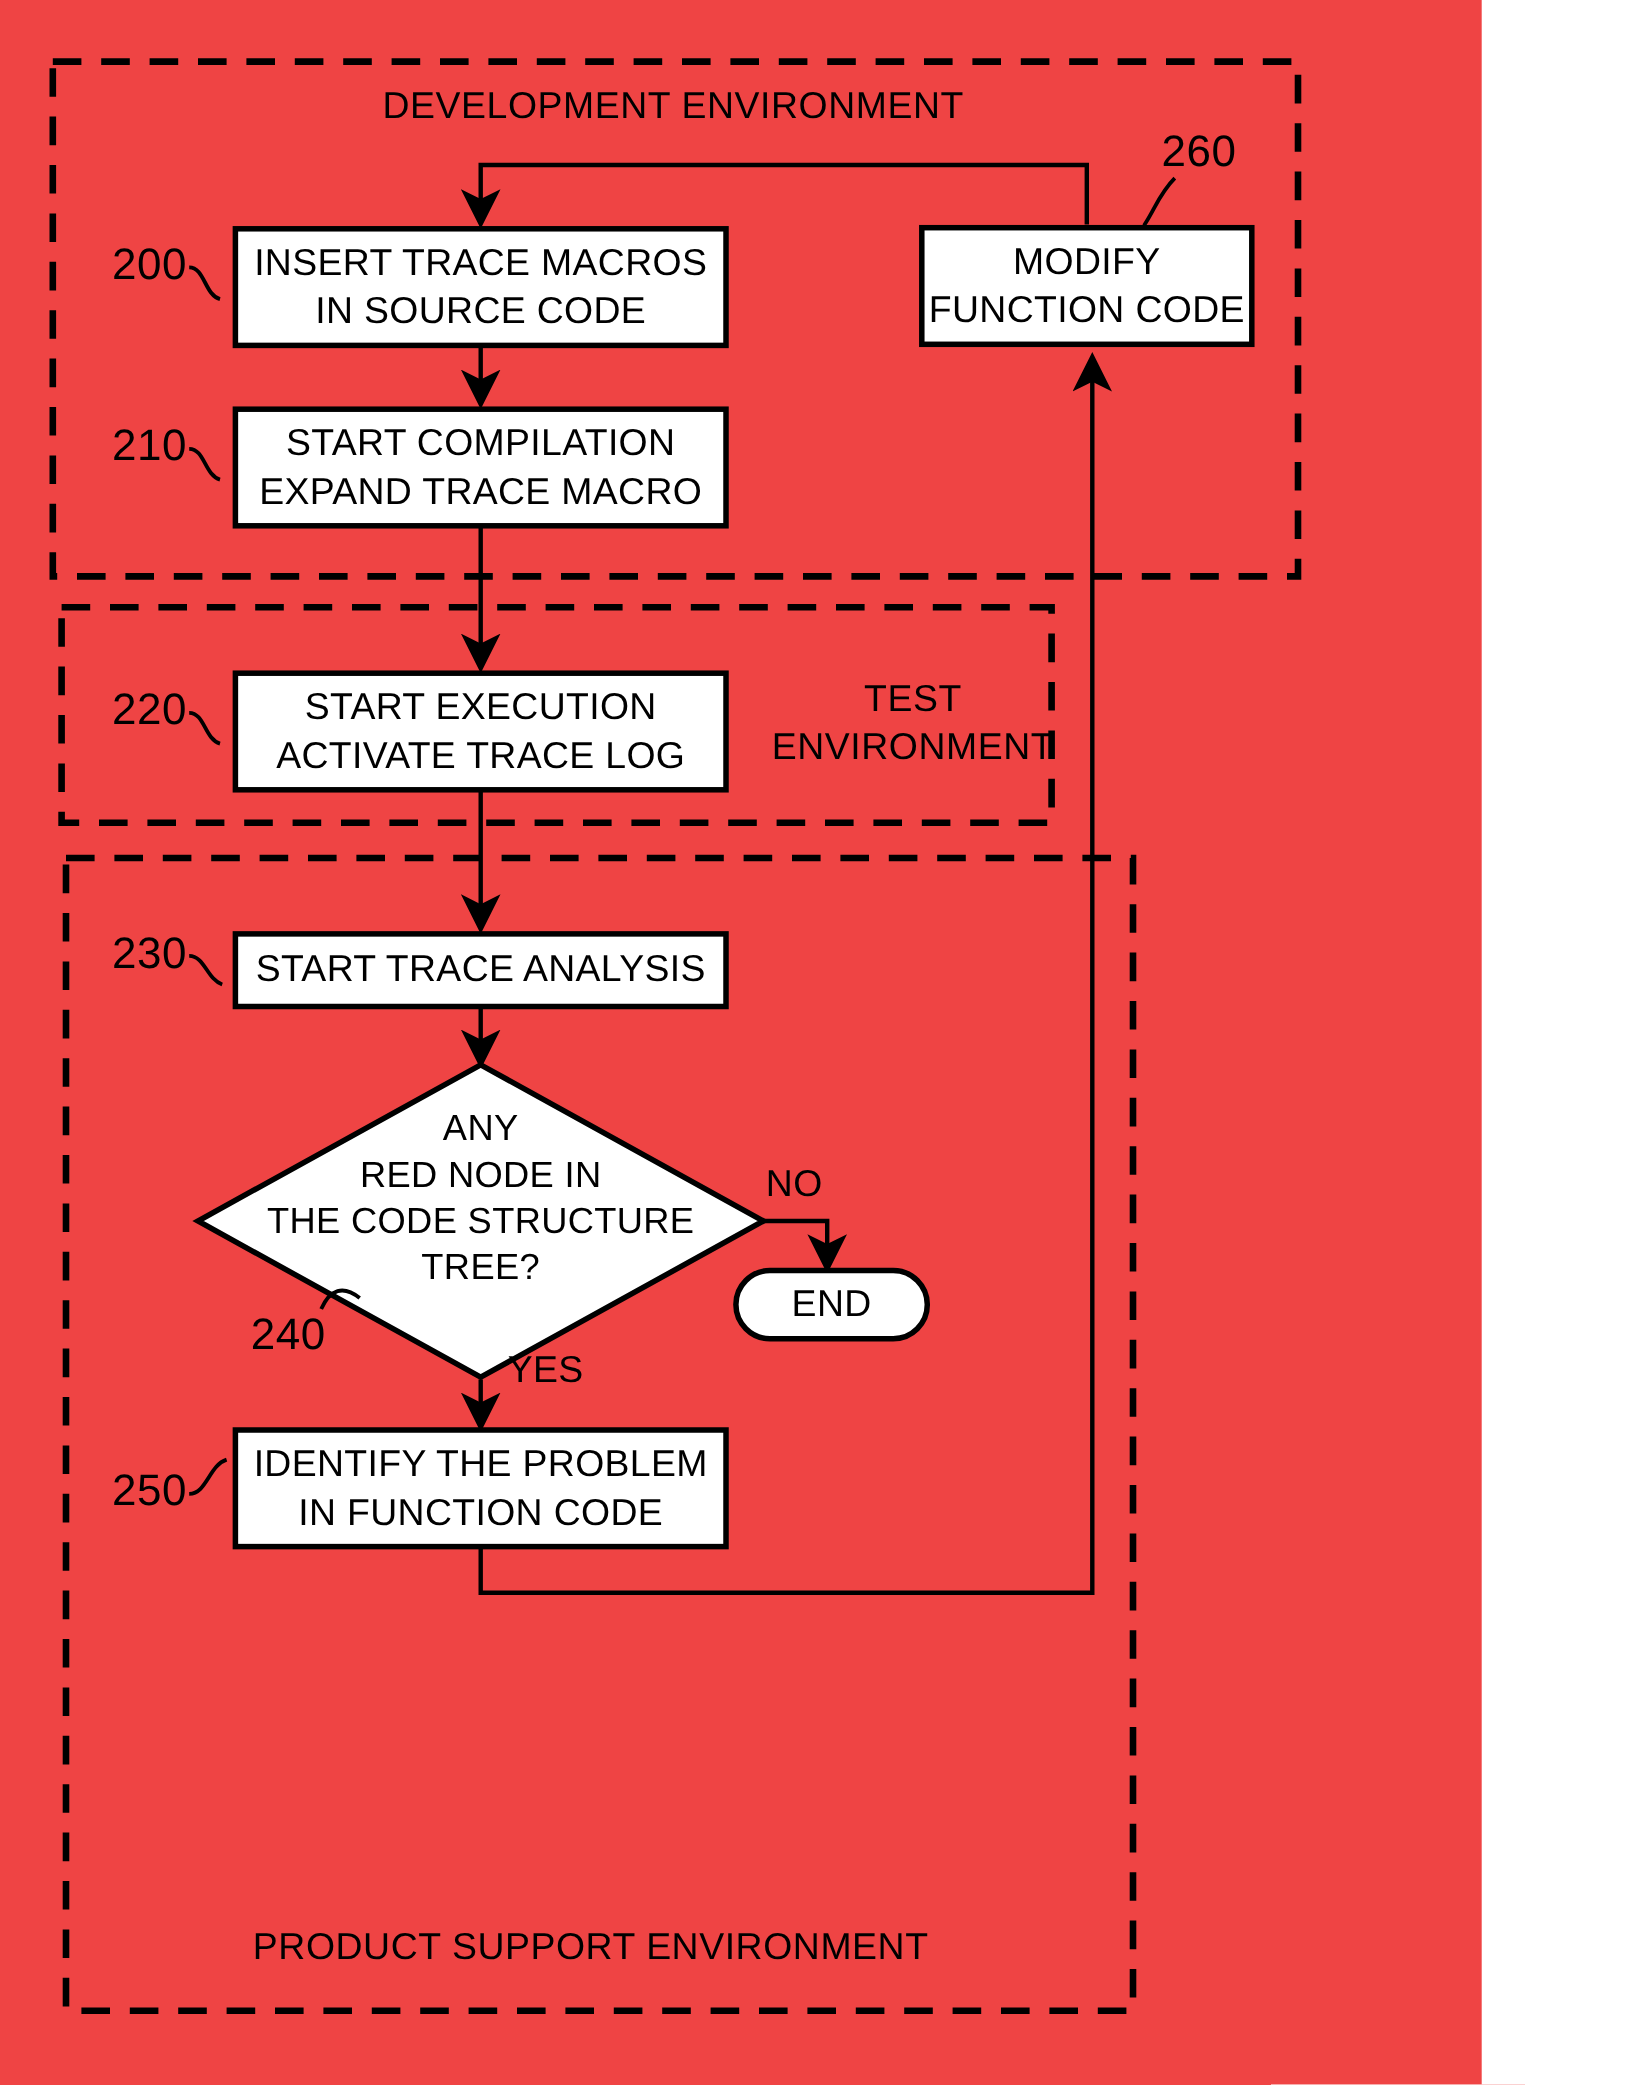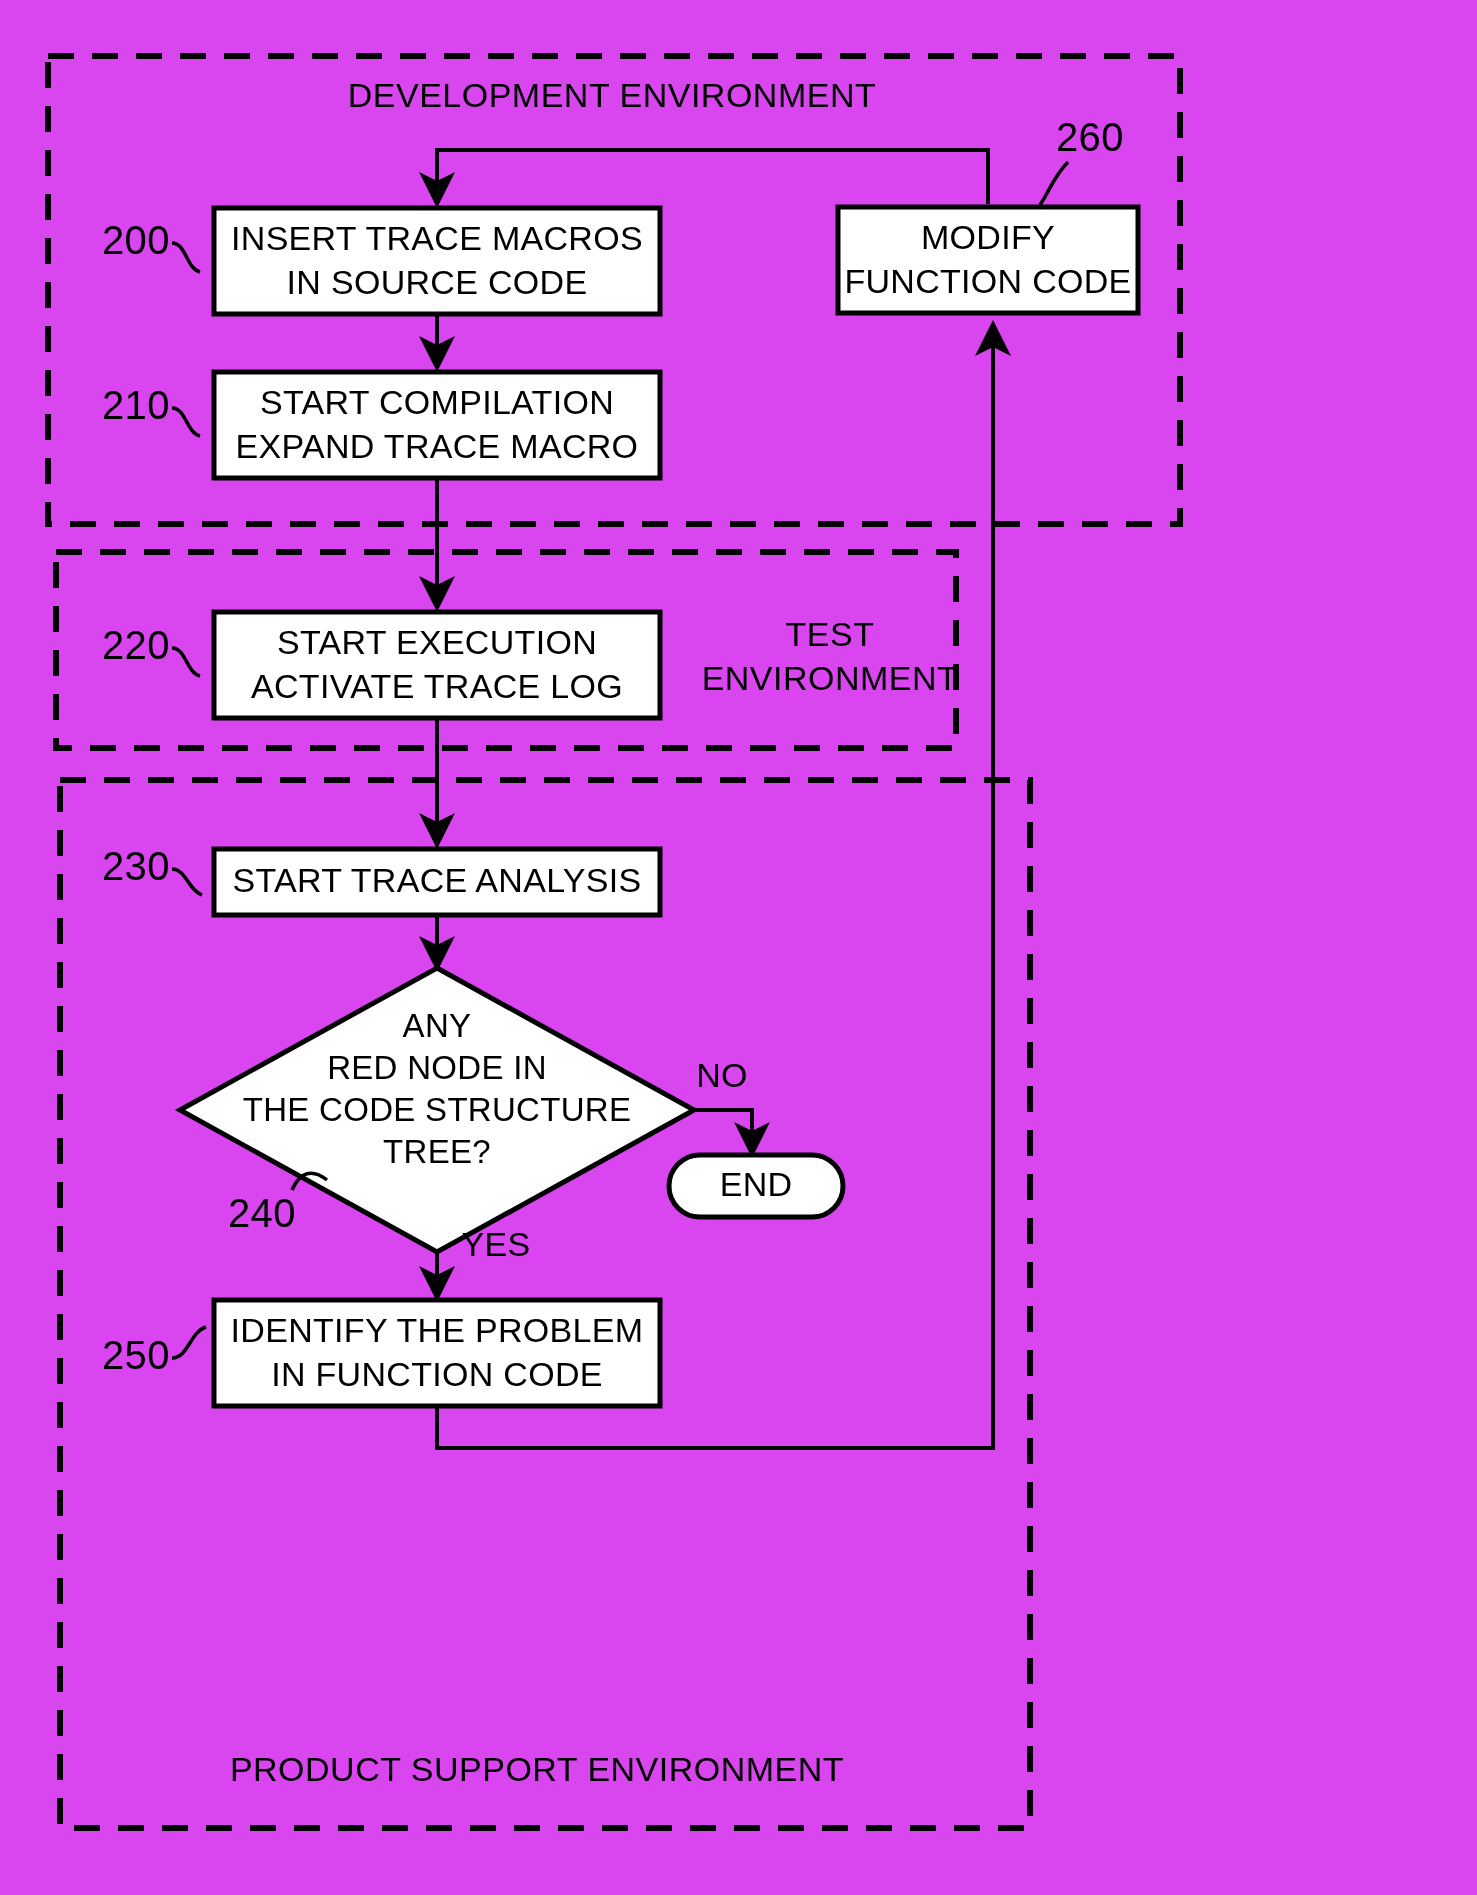"DEVELOPMENT ENVIRONMENT" #page { background: #d946ef -> #ef4444; width: 1477px -> 1347px }
